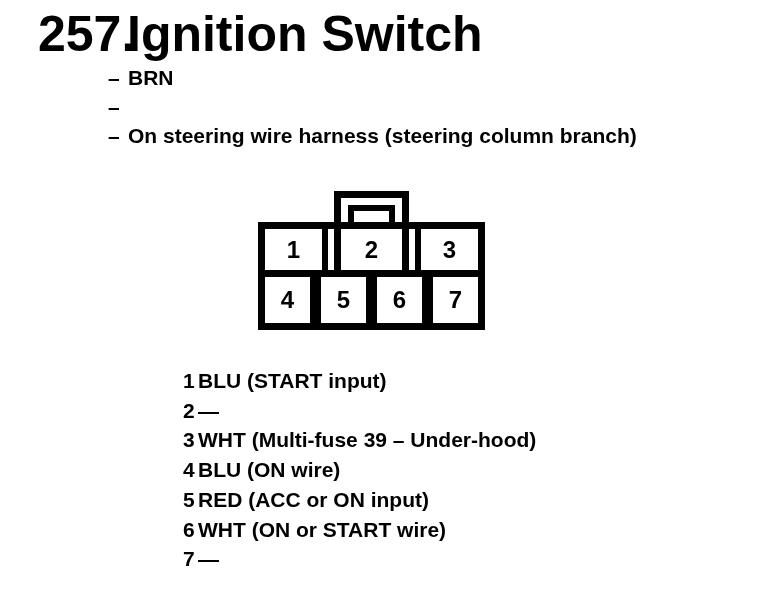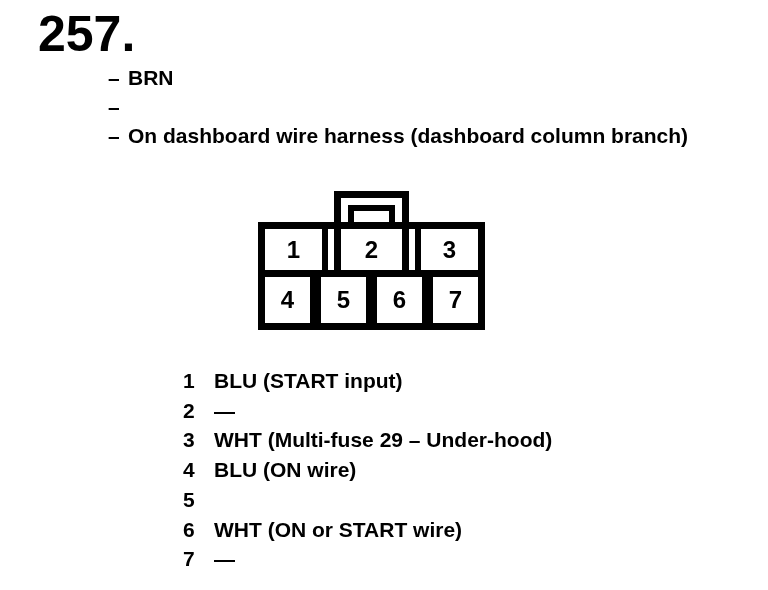"Ignition Switch" span { html: none -> <span>Ignition Switch</span> }
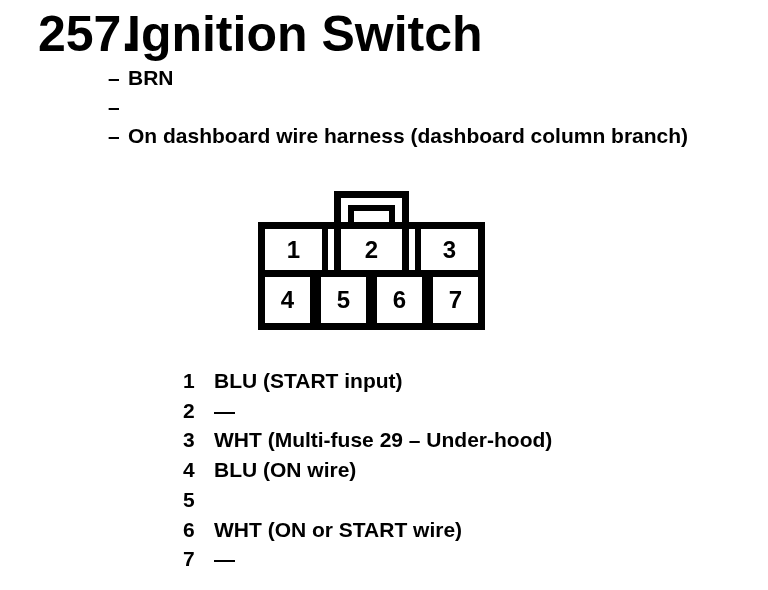"On dashboard wire harness (dashboard" span { text: dashboard wire harness (dashboard -> steering wire harness (steering }
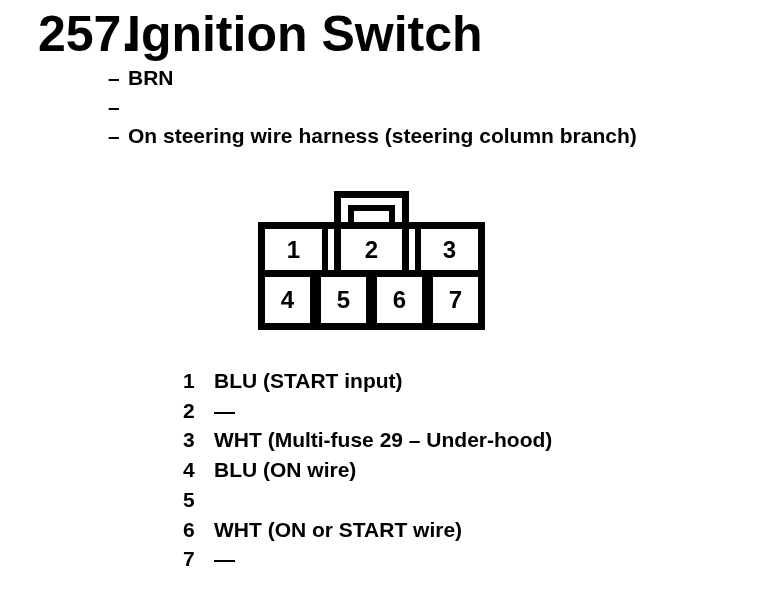"BLU (START input)" .pin-desc { margin-left: 17px -> 1px }
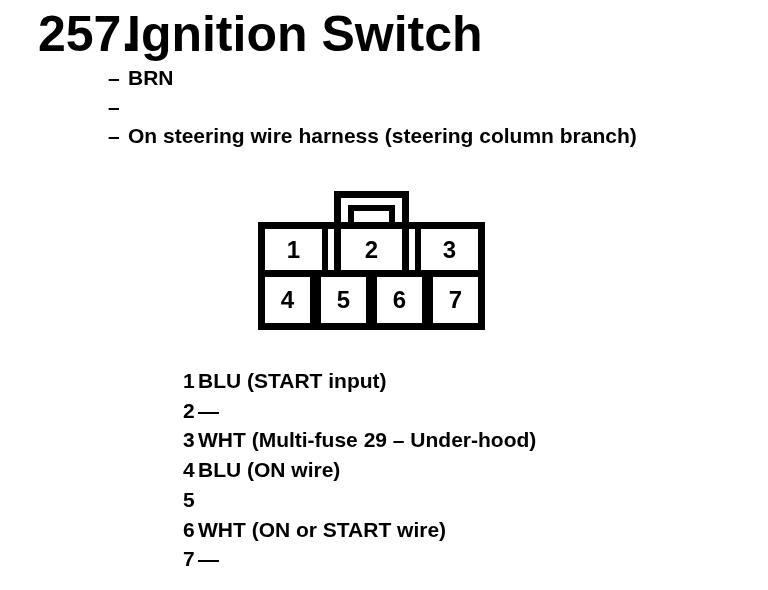"WHT (Multi-fuse 29 – Under-hood)" span.pin-desc { text: 29 -> 39 }
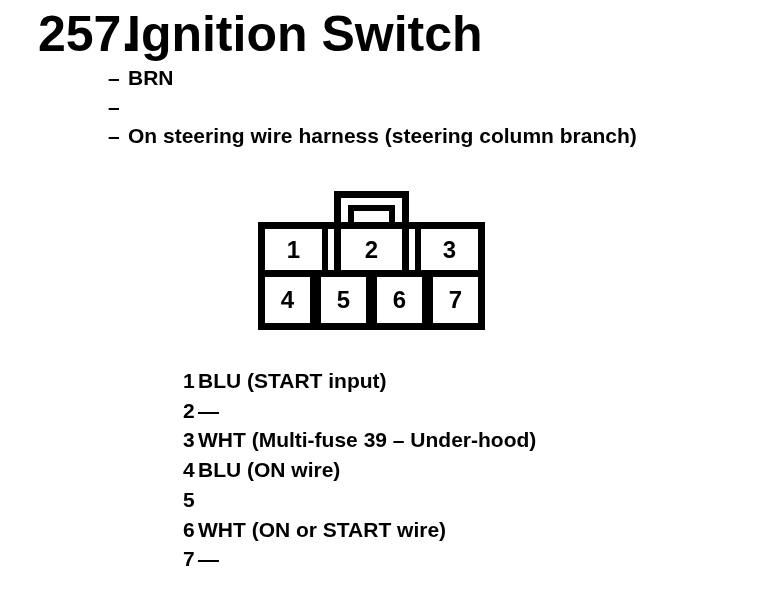"RED (ACC or ON input)" span.pin-desc { html: none -> <span>RED (ACC or ON input)</span> }
